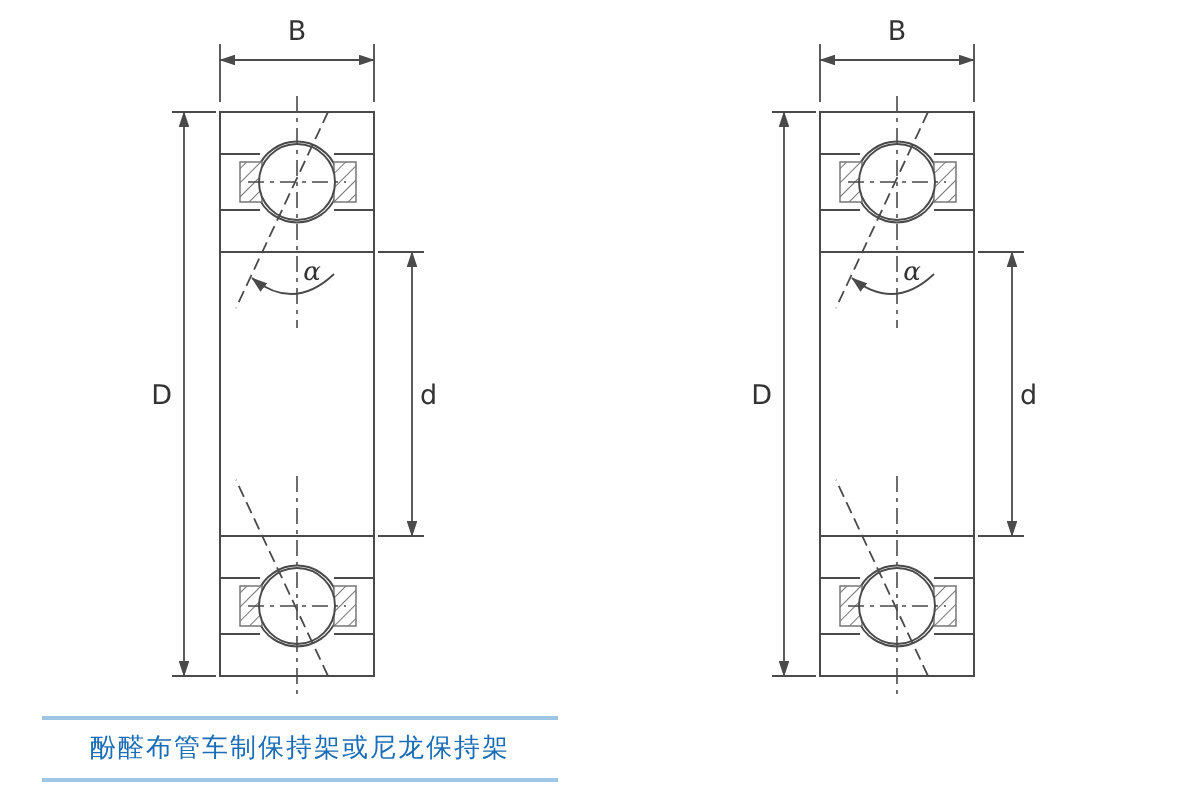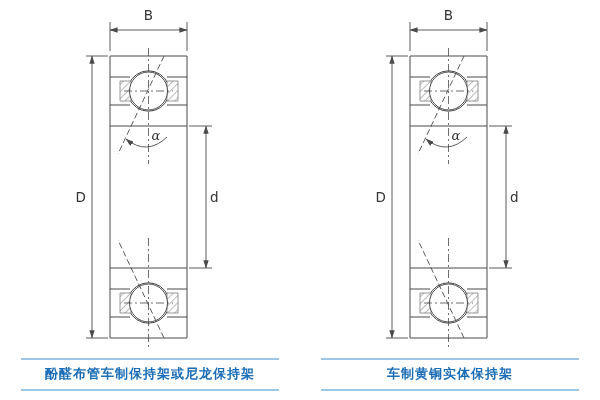"酚醛布管车制保持架或尼龙保持架" .caption-block { font-weight: 700 -> 400 }
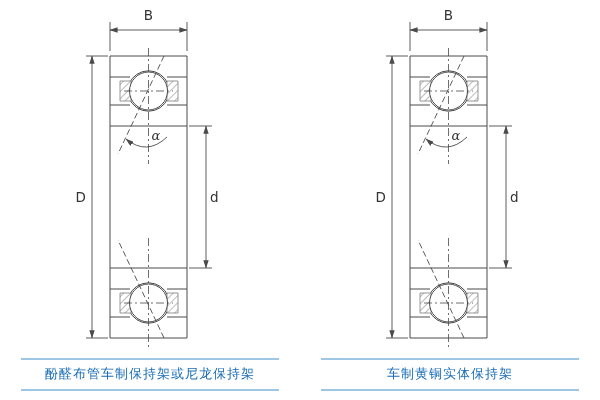"车制黄铜实体保持架" div.caption-block { html: <div>车制黄铜实体保持架</div> -> none }
